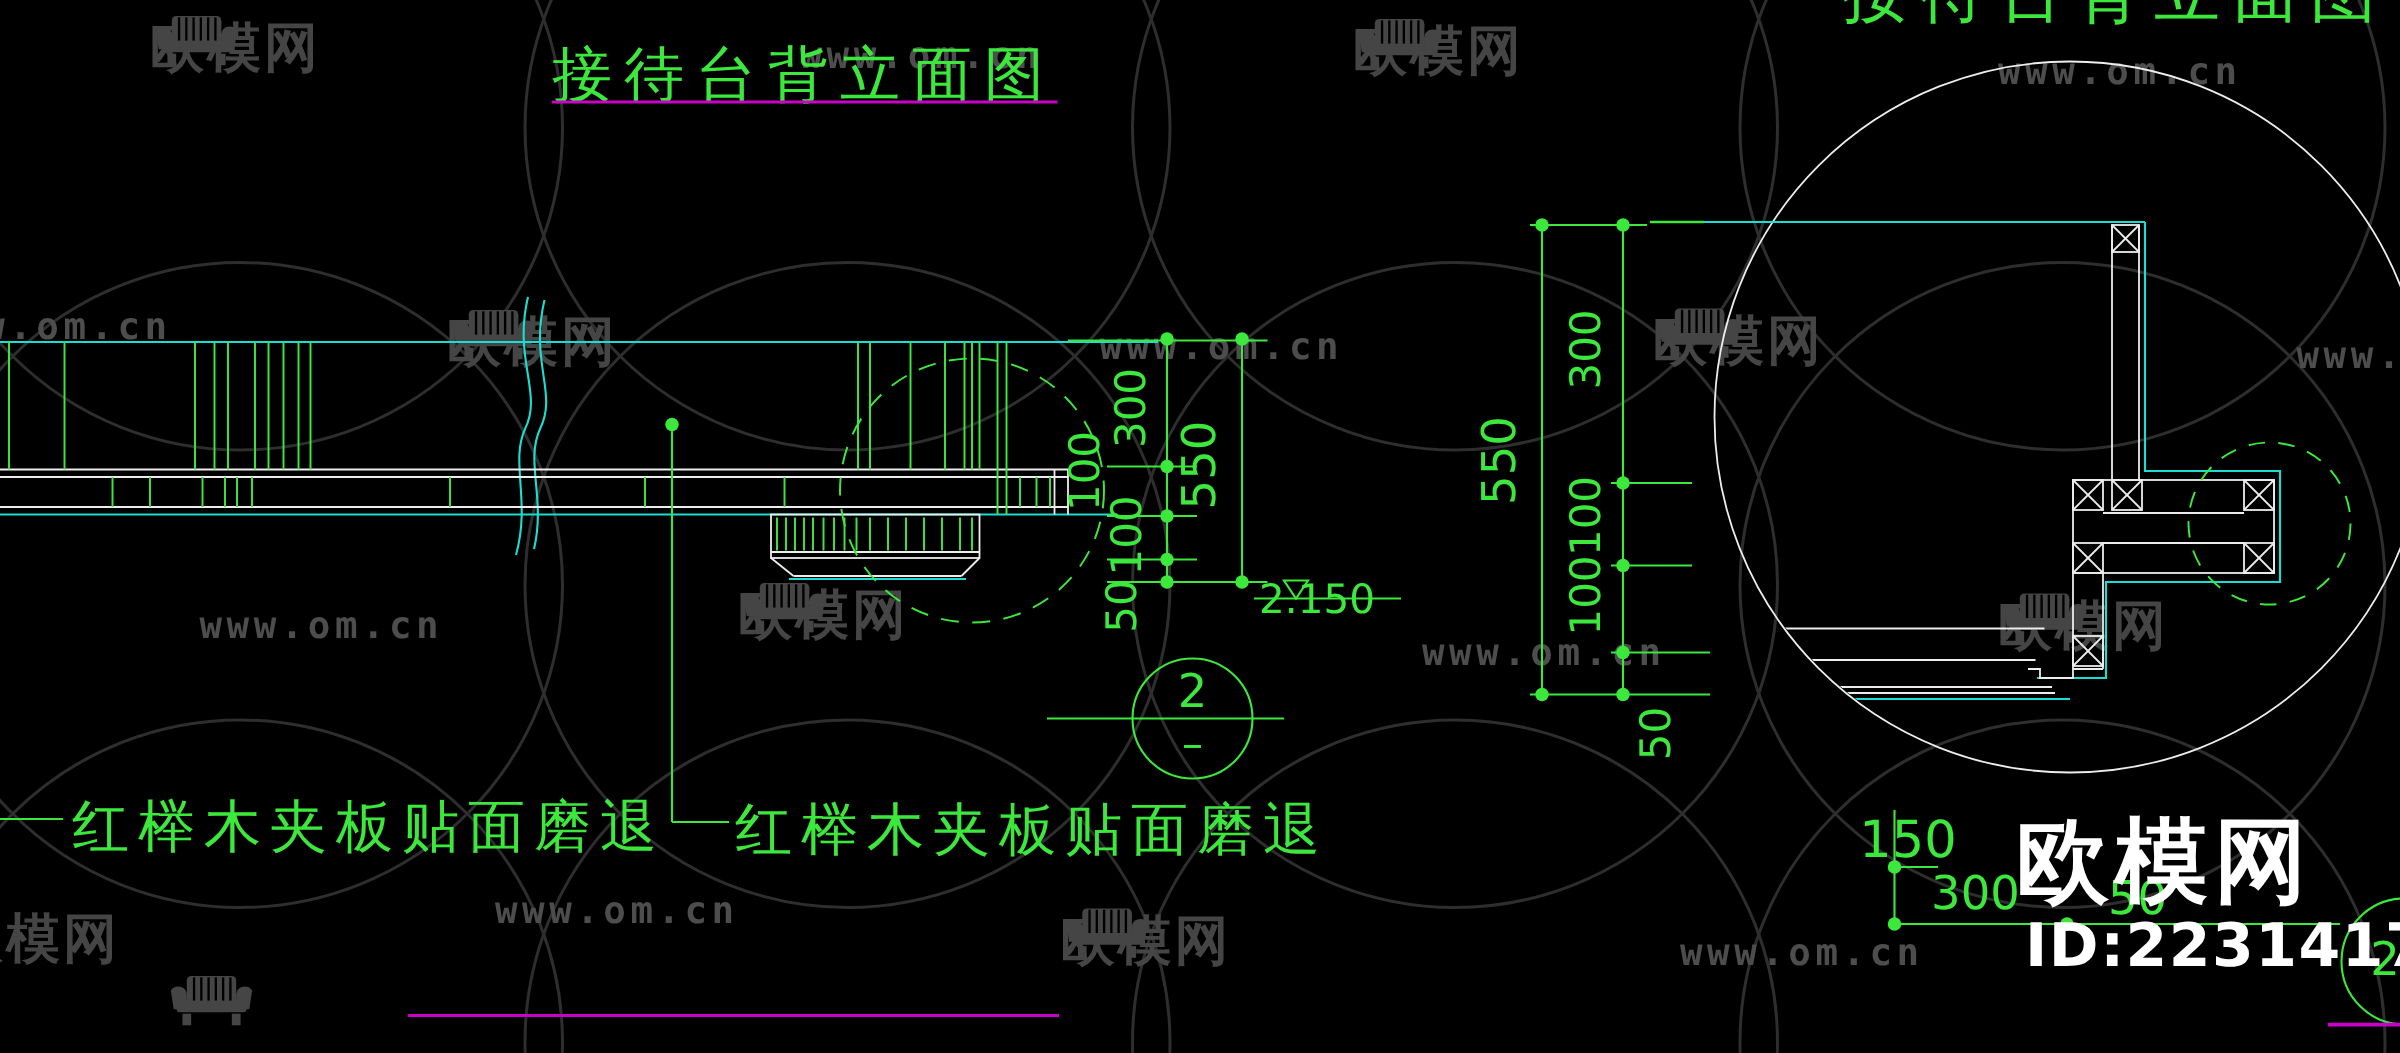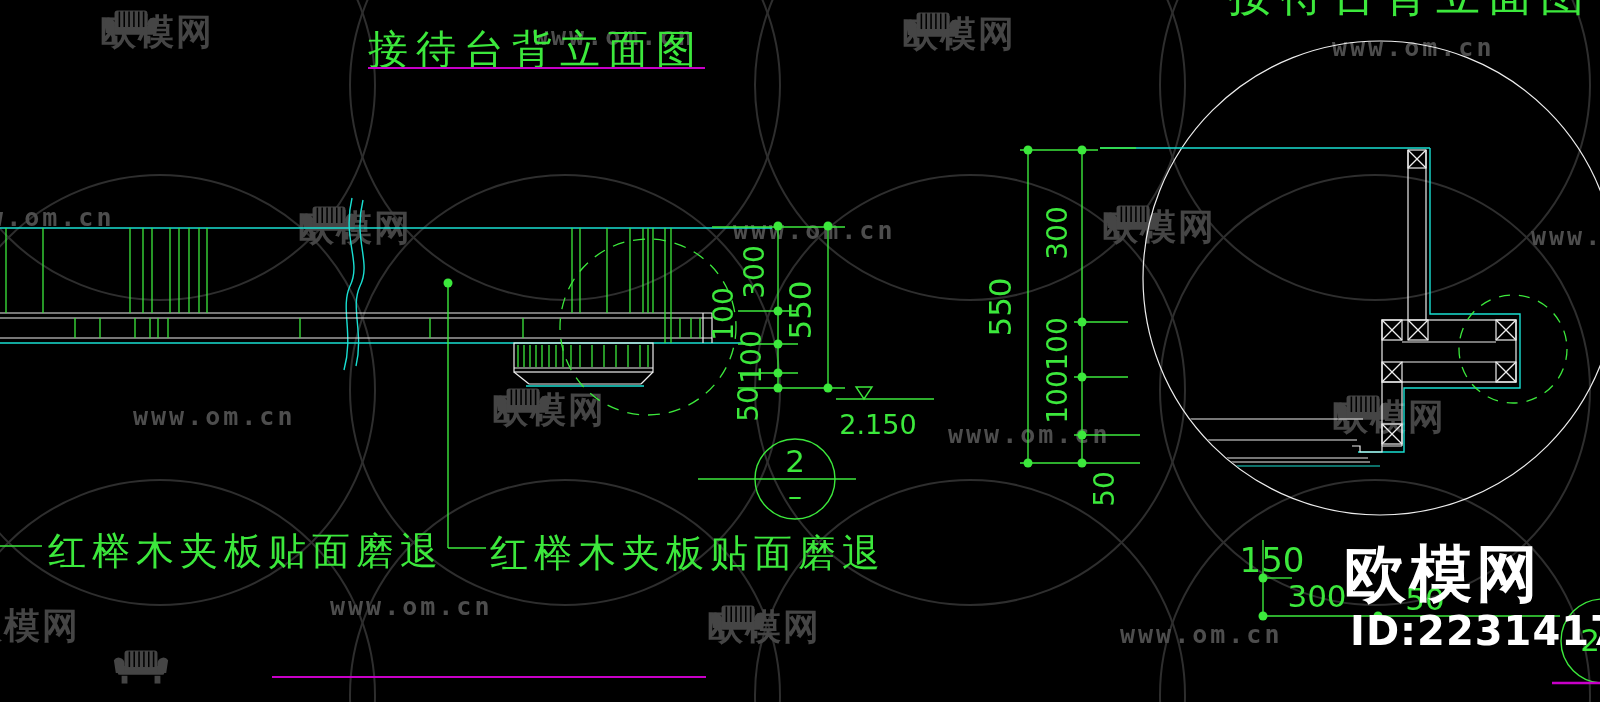"2.150" div.g { top: 424px -> 400px }
